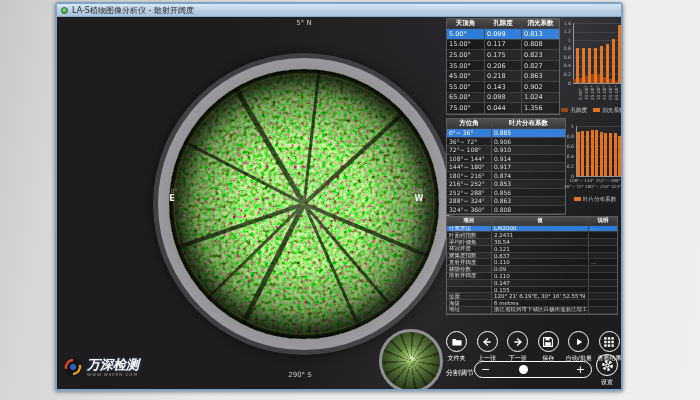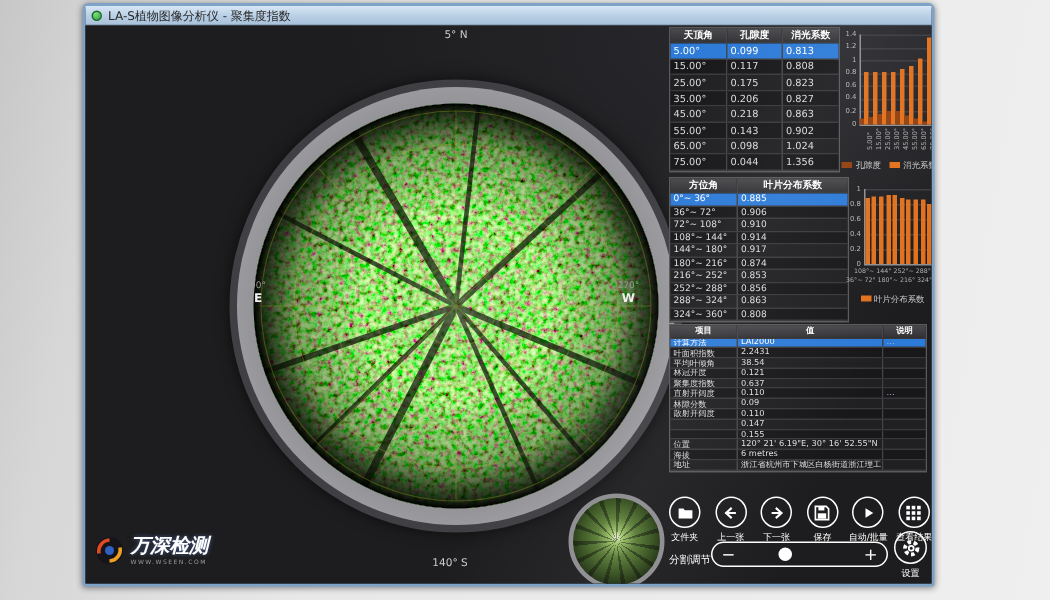"LA-S植物图像分析仪 - 聚集度指数" span.titletext { text: 聚集度指数 -> 散射开阔度 }
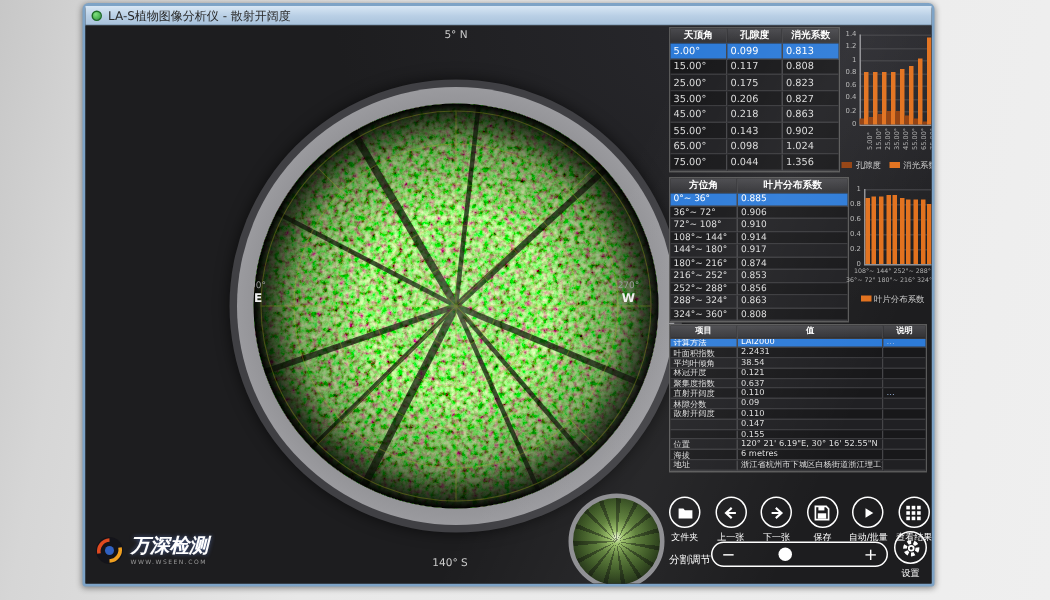"140° S" div.compass { text: 140 -> 290 }
